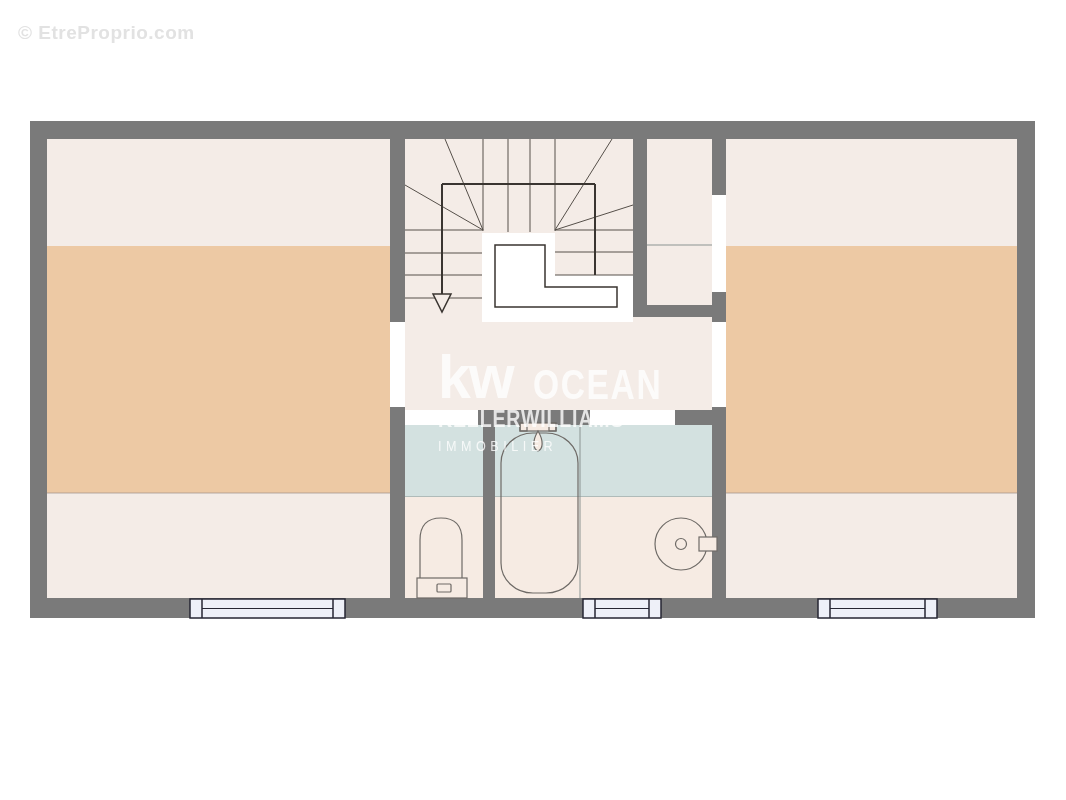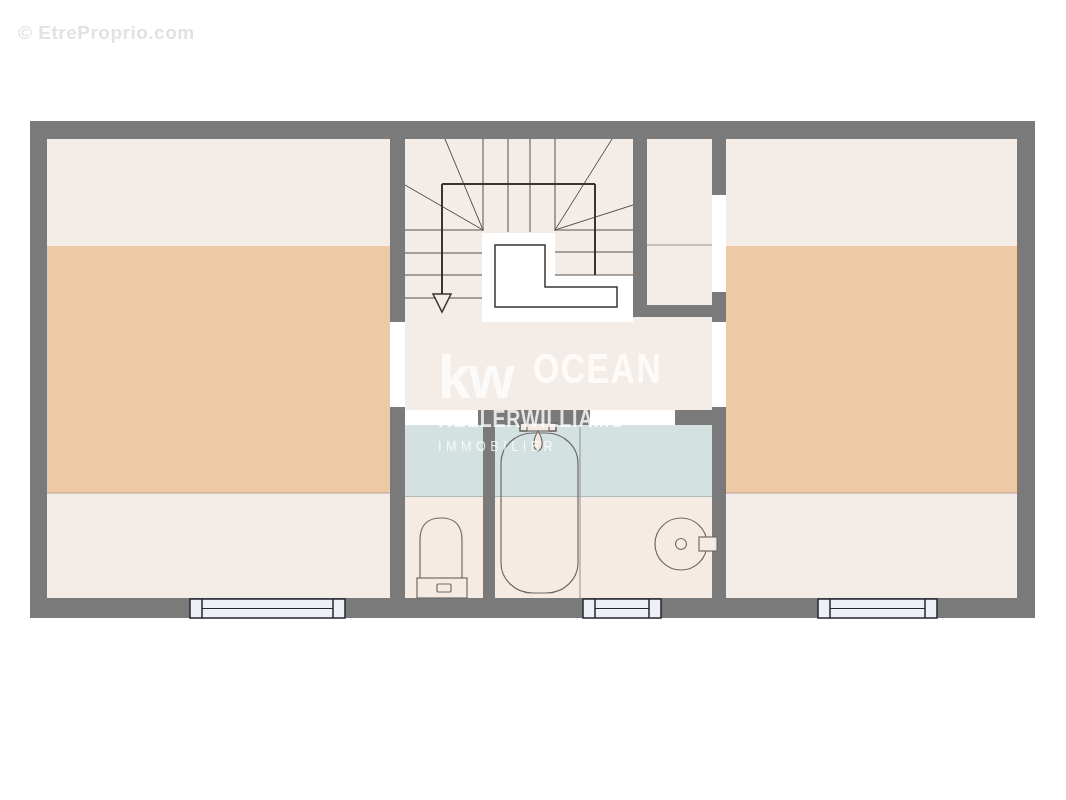"kw" .wm-line1 { align-items: flex-start -> flex-end }
